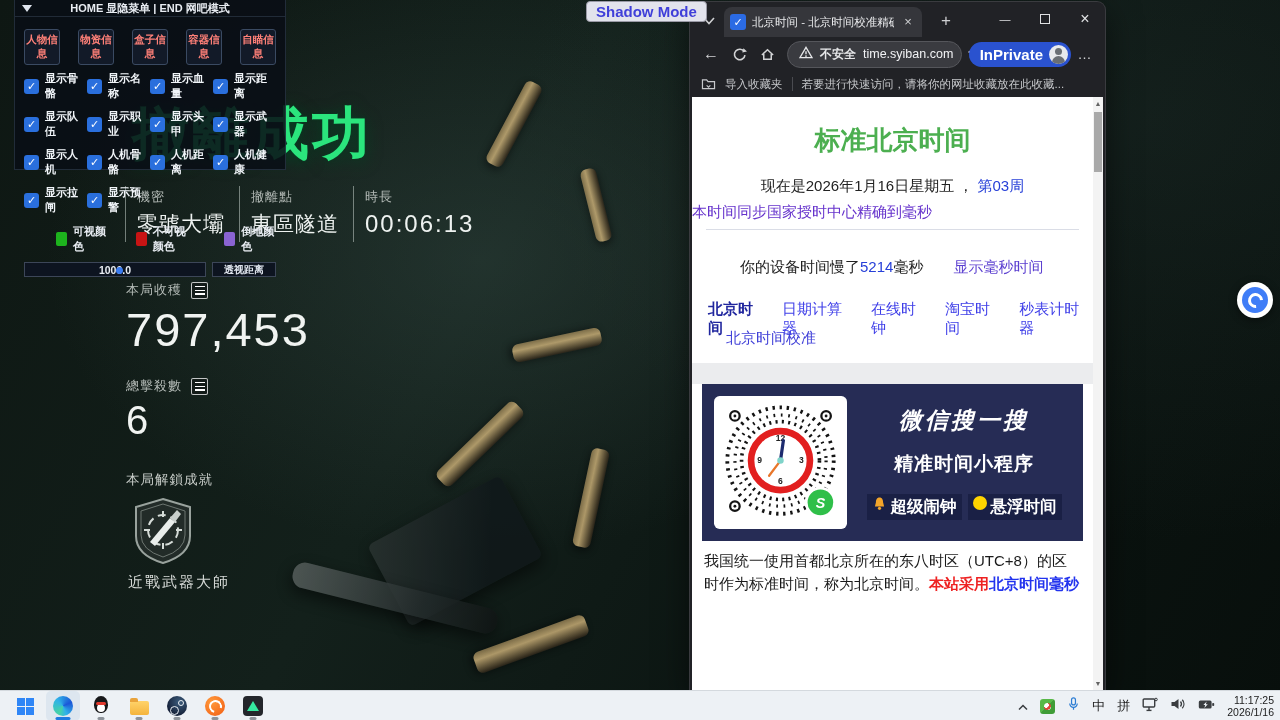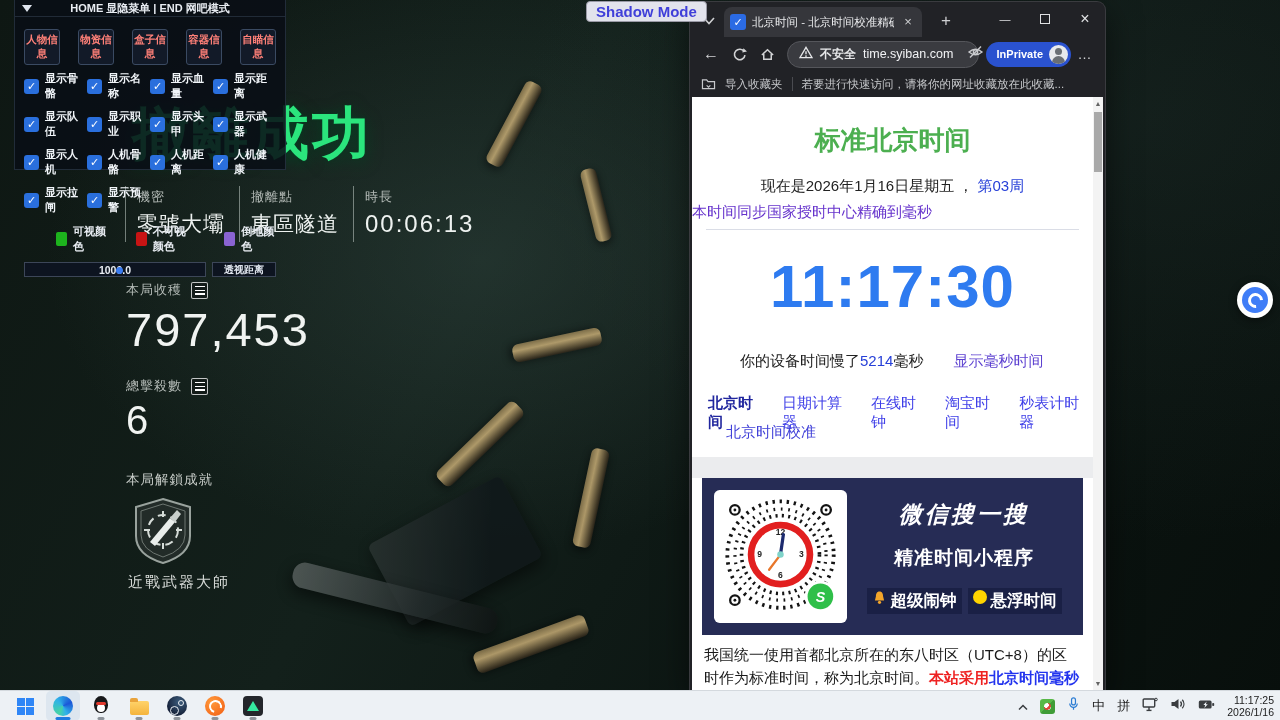"InPrivate" .inprivate-label { font-size: 11px -> 15px }
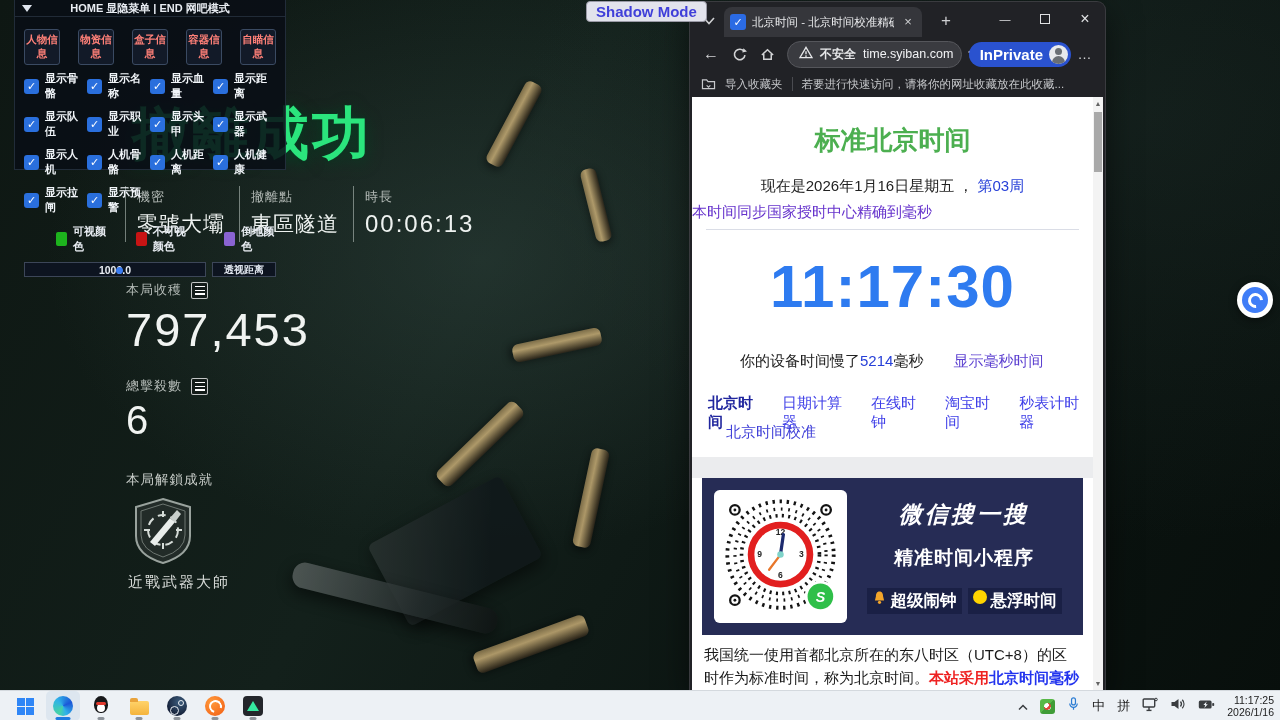"11:17:30" div.pg-clock { html: <div>11:17:30</div> -> none }
